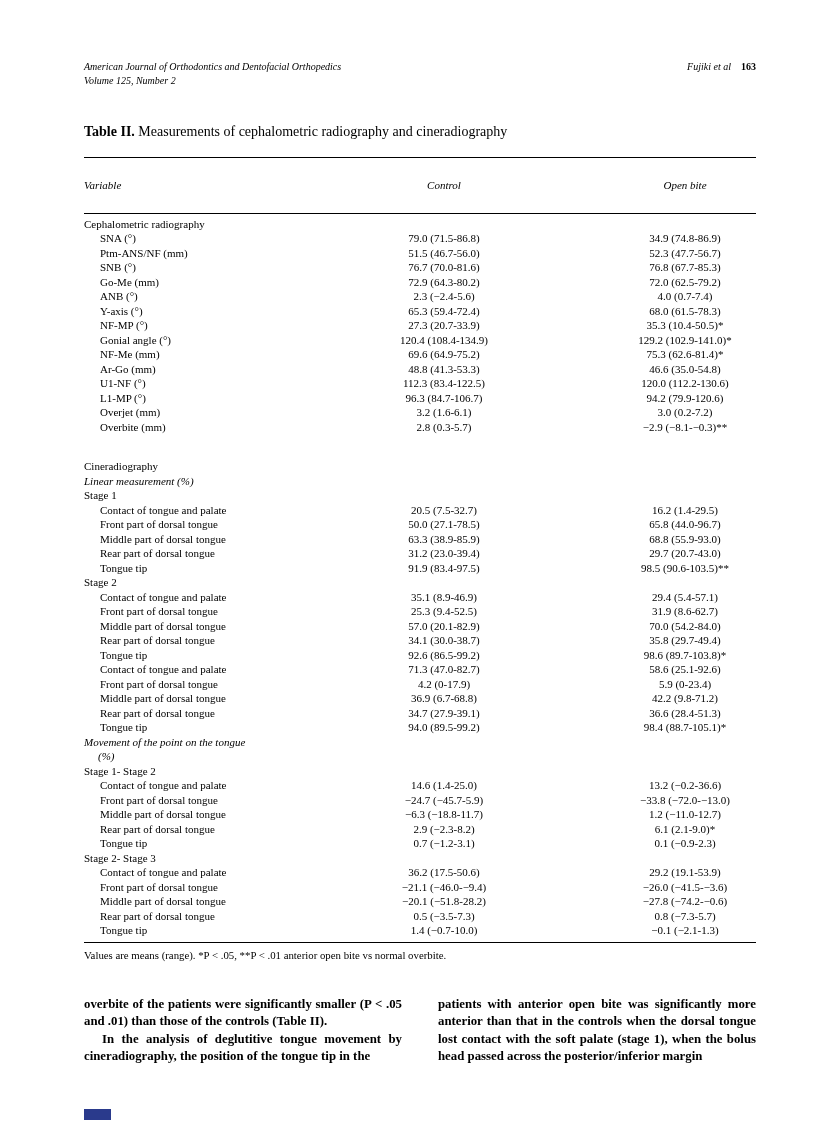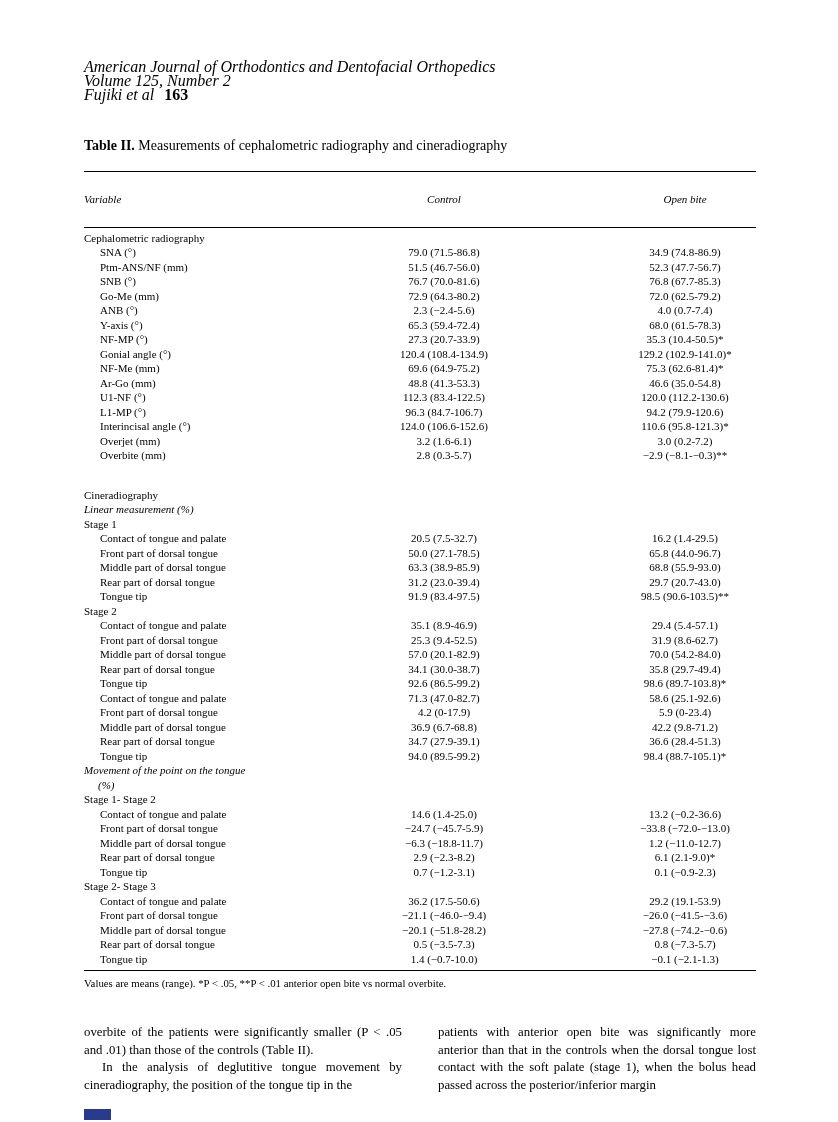"American Journal of Orthodontics and" .running-head { flex-direction: column -> none; font-size: 16px -> 10px }
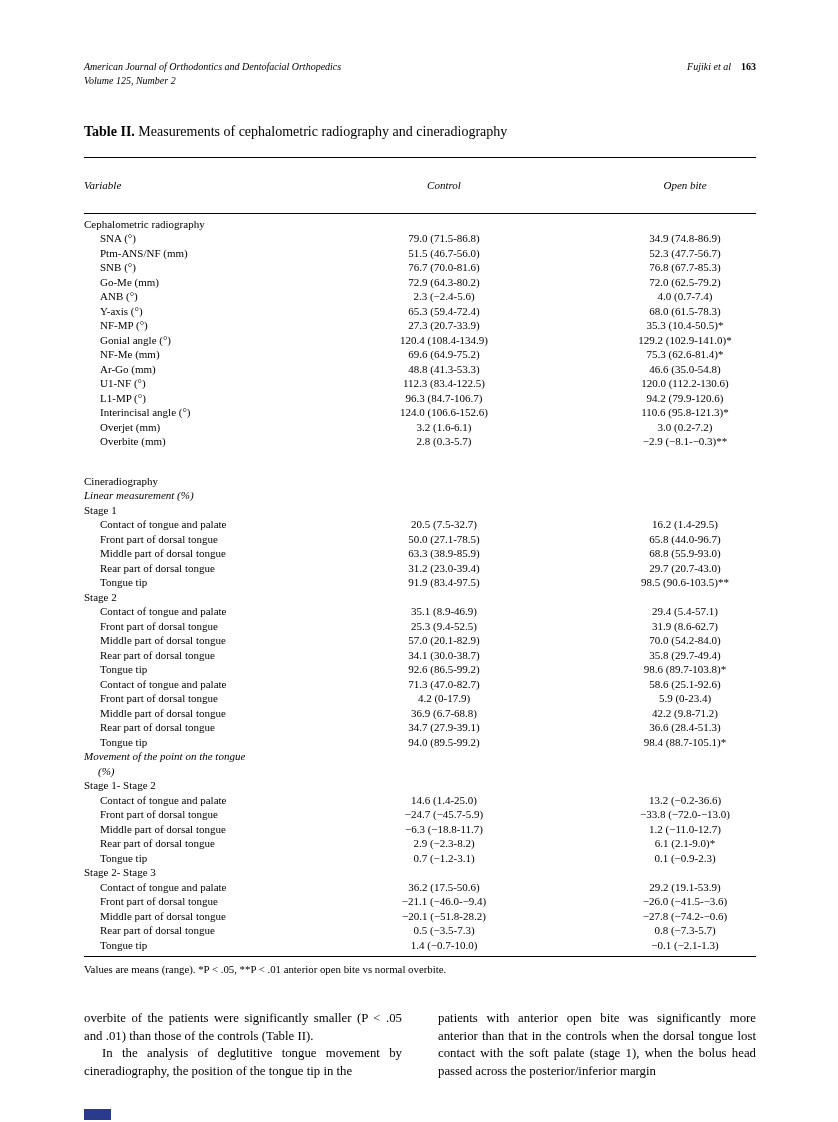"Interincisal angle (°)" div.trow { html: <div> <div>Interincisal angle (°)</div> <div>124.0 (106.6-152.6)</div> <div>110.6 (95.8-121.3)*</div> </div> -> none }
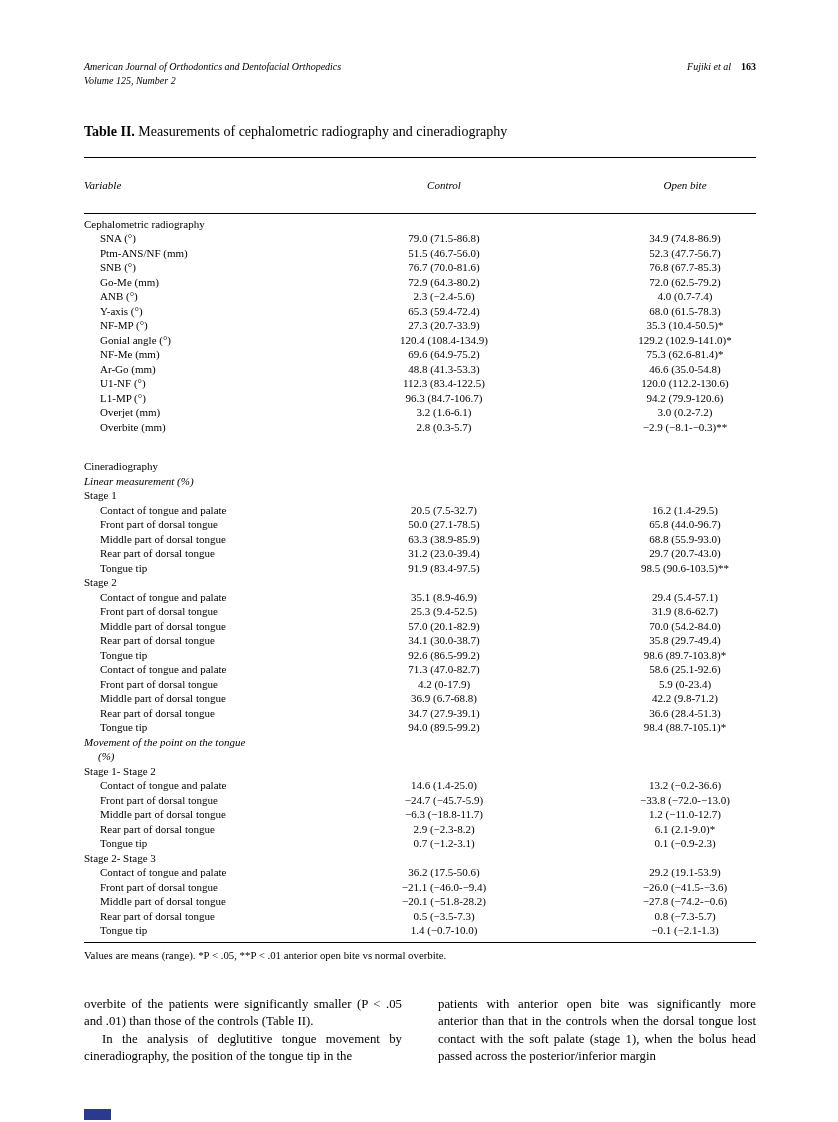"overbite of the patients were" .body-text { font-weight: none -> bold }
